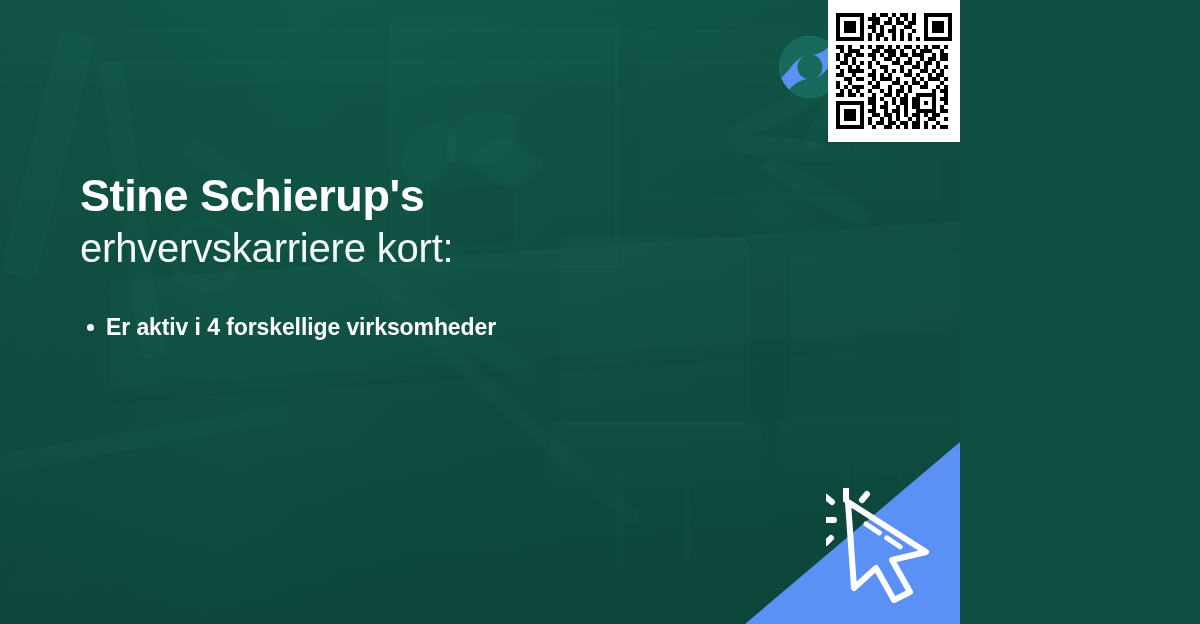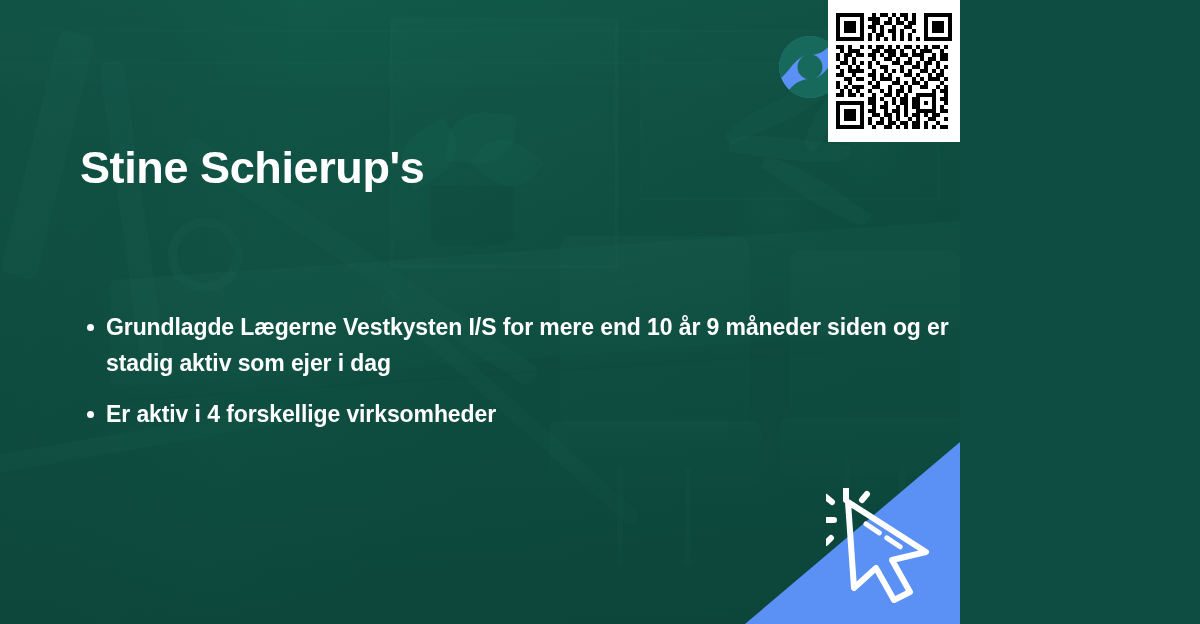"Stine Schierup's" .headline { top: 144px -> 172px }
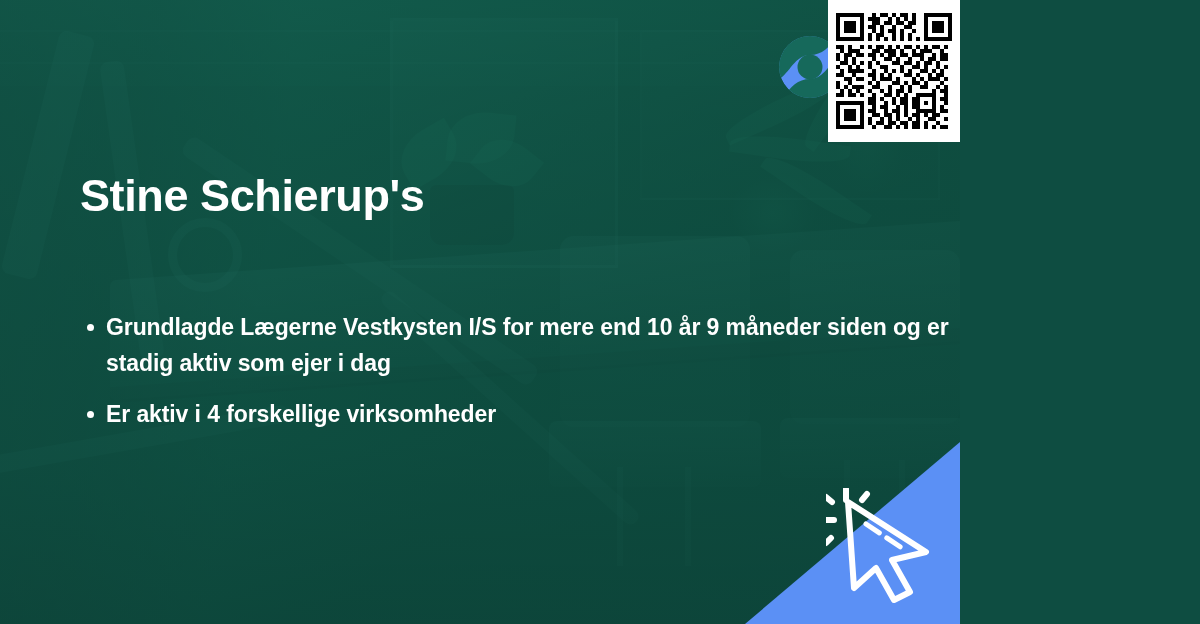"erhvervskarriere kort:" div.subtitle { html: none -> <div>erhvervskarriere kort:</div> }
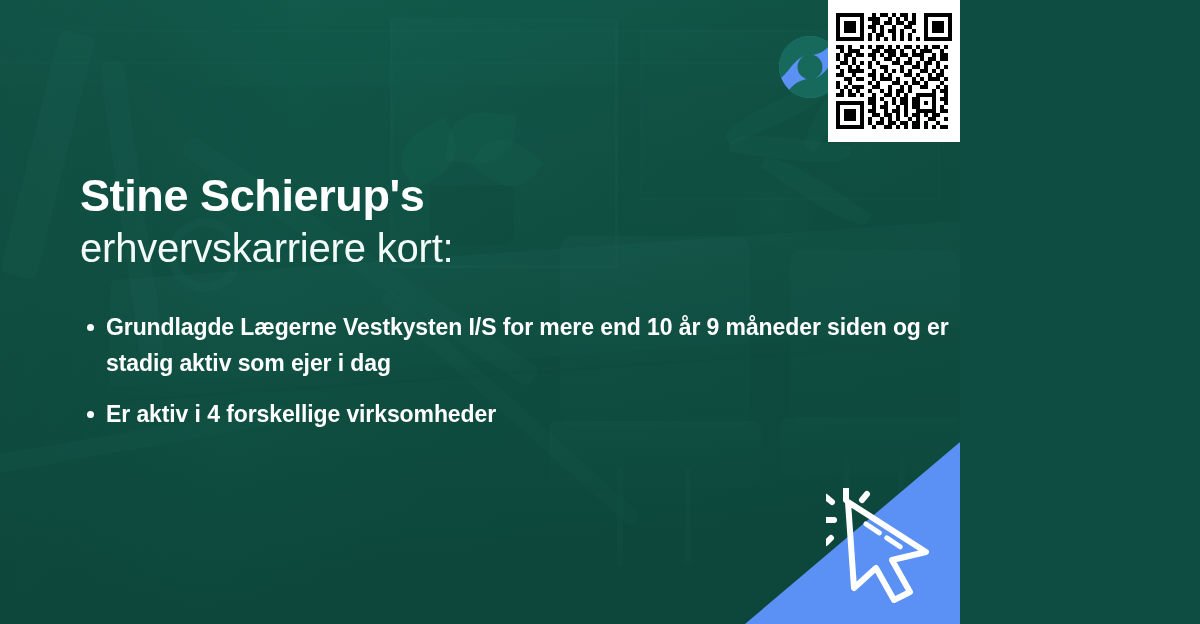"Grundlagde Lægerne Vestkysten I/S for" div.fact { html: <div>Grundlagde Lægerne Vestkysten I/S for mere end 10 år 9 måneder siden og er stadig aktiv som ejer i dag</div> -> none }
